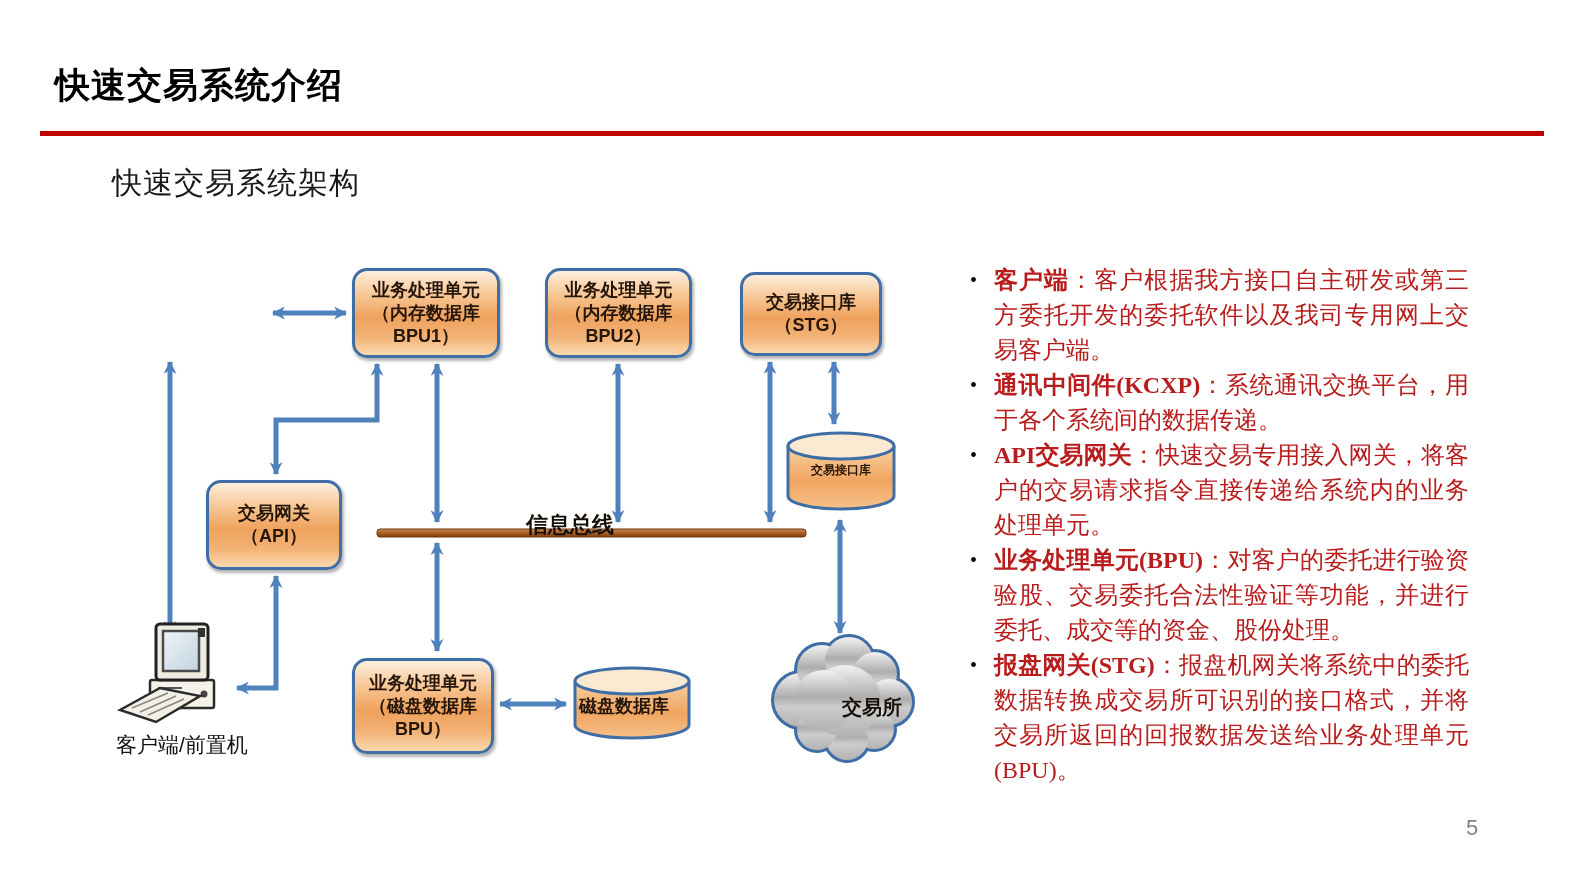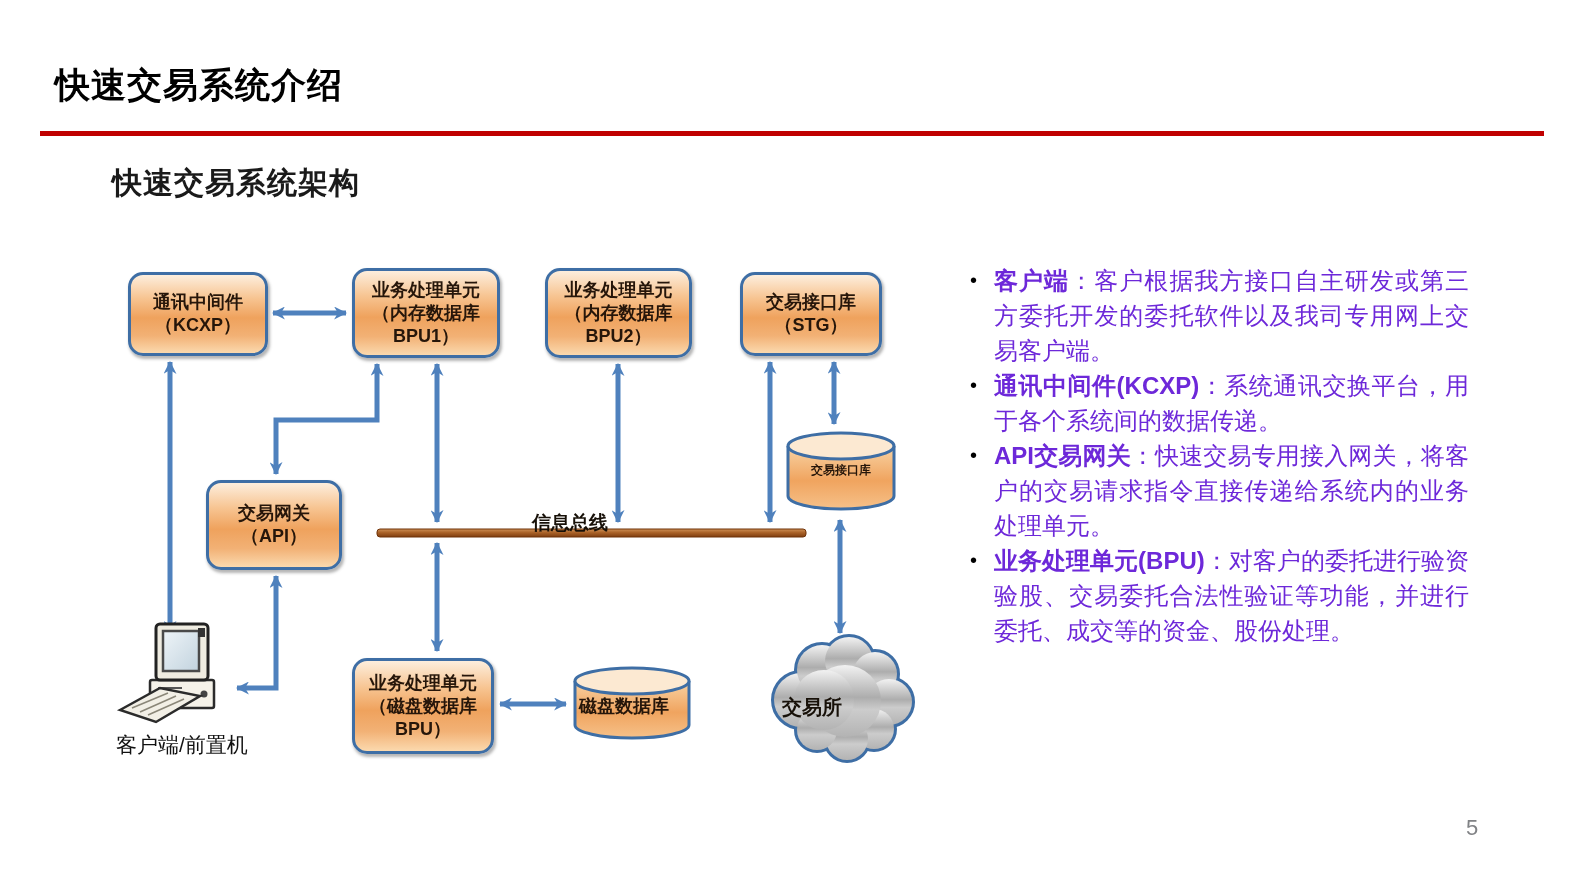"快速交易系统架构" .subtitle { font-weight: 700 -> 400 }
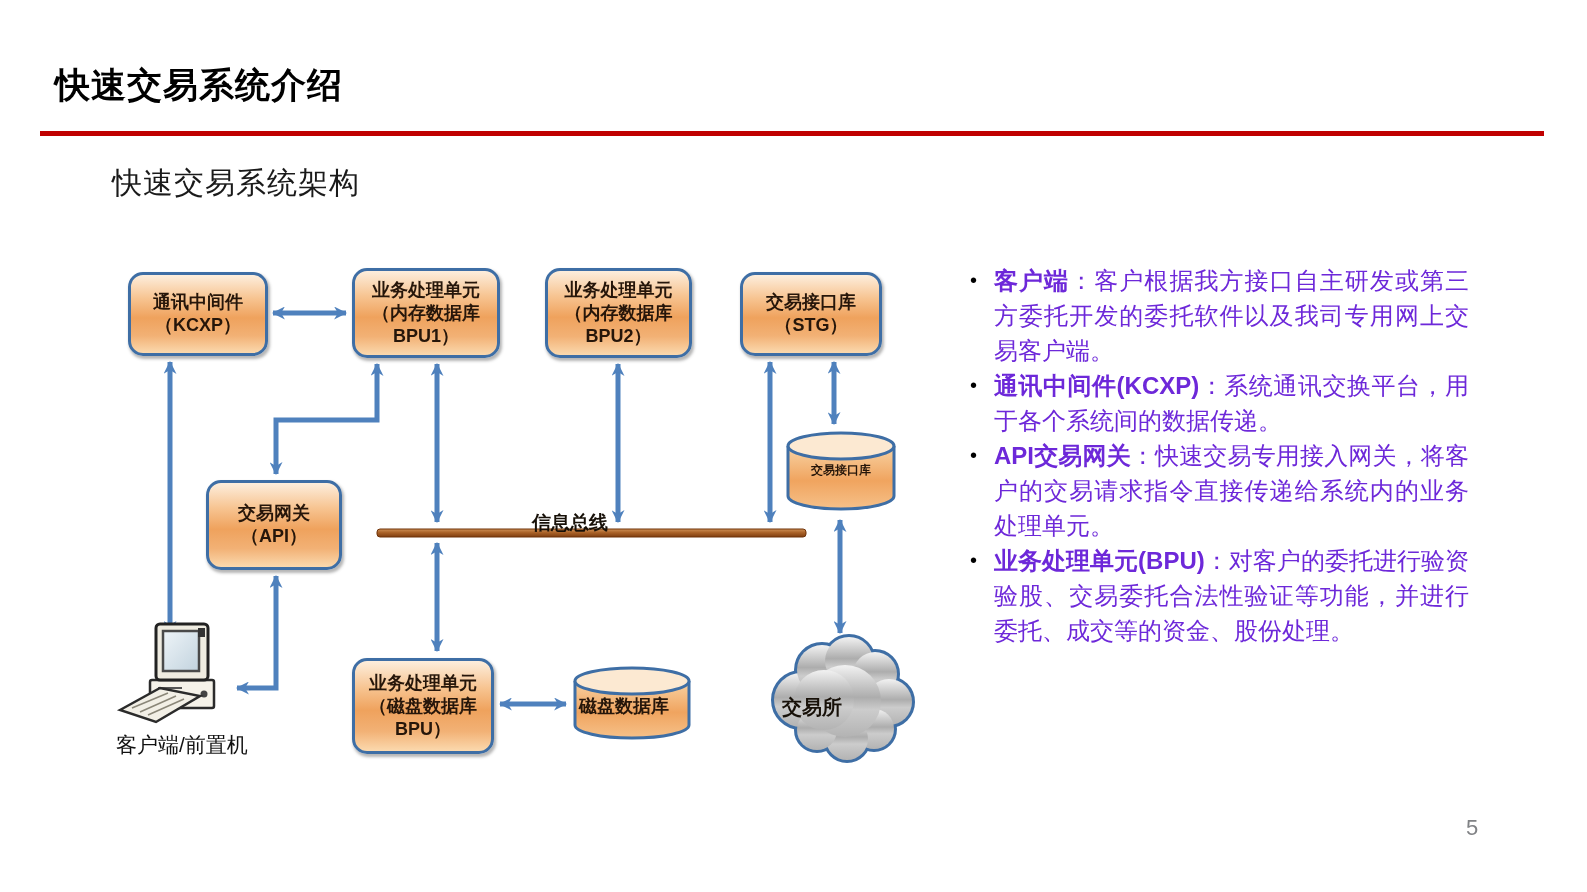"客户端：客户根据我方接口自主研发或第三方委托开发的委托软件以及我司专用网上交易客" .bullets li { color: #6d28d9 -> #b91c1c; font-family: none -> Liberation Serif, serif }
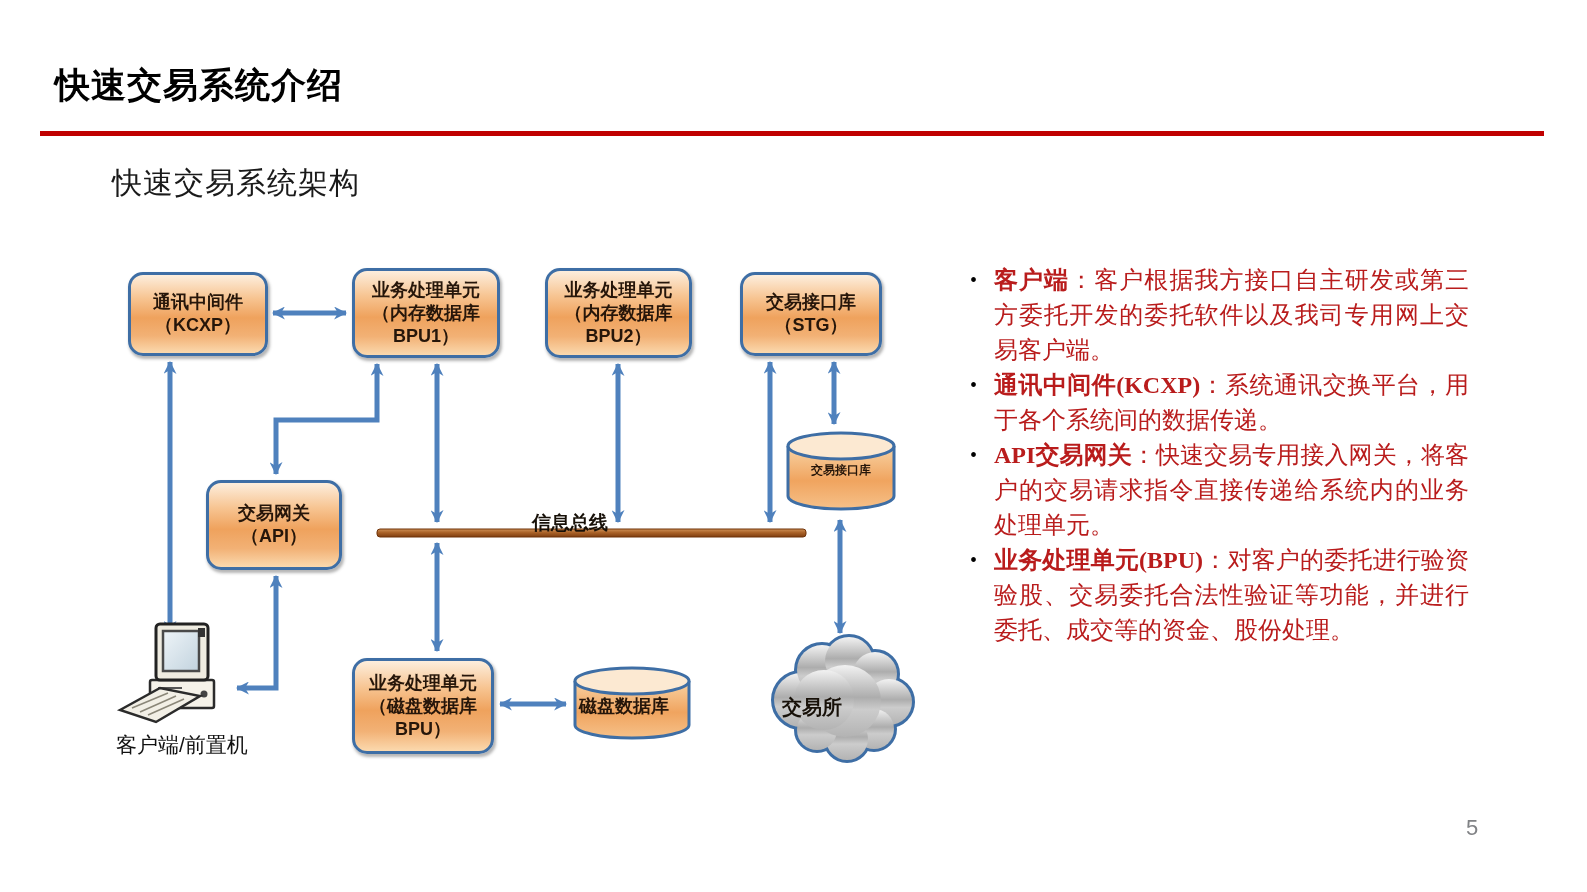"通讯中间件" div.node { html: <div> <span>通讯中间件 （KCXP）</span> </div> -> none }
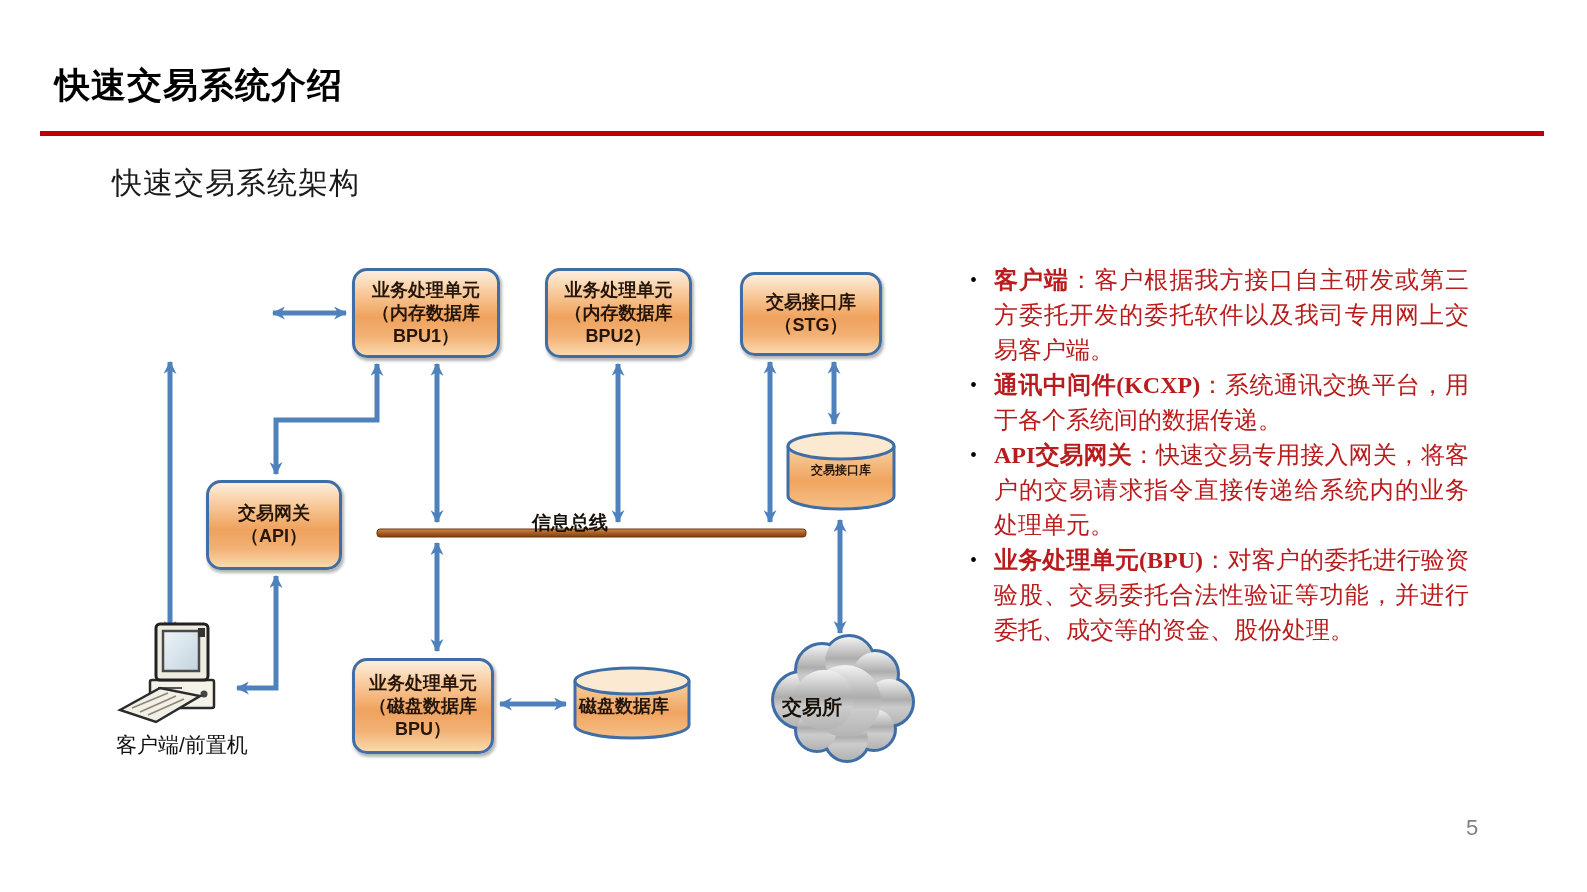"信息总线" .bus-label { font-size: 19px -> 22px }
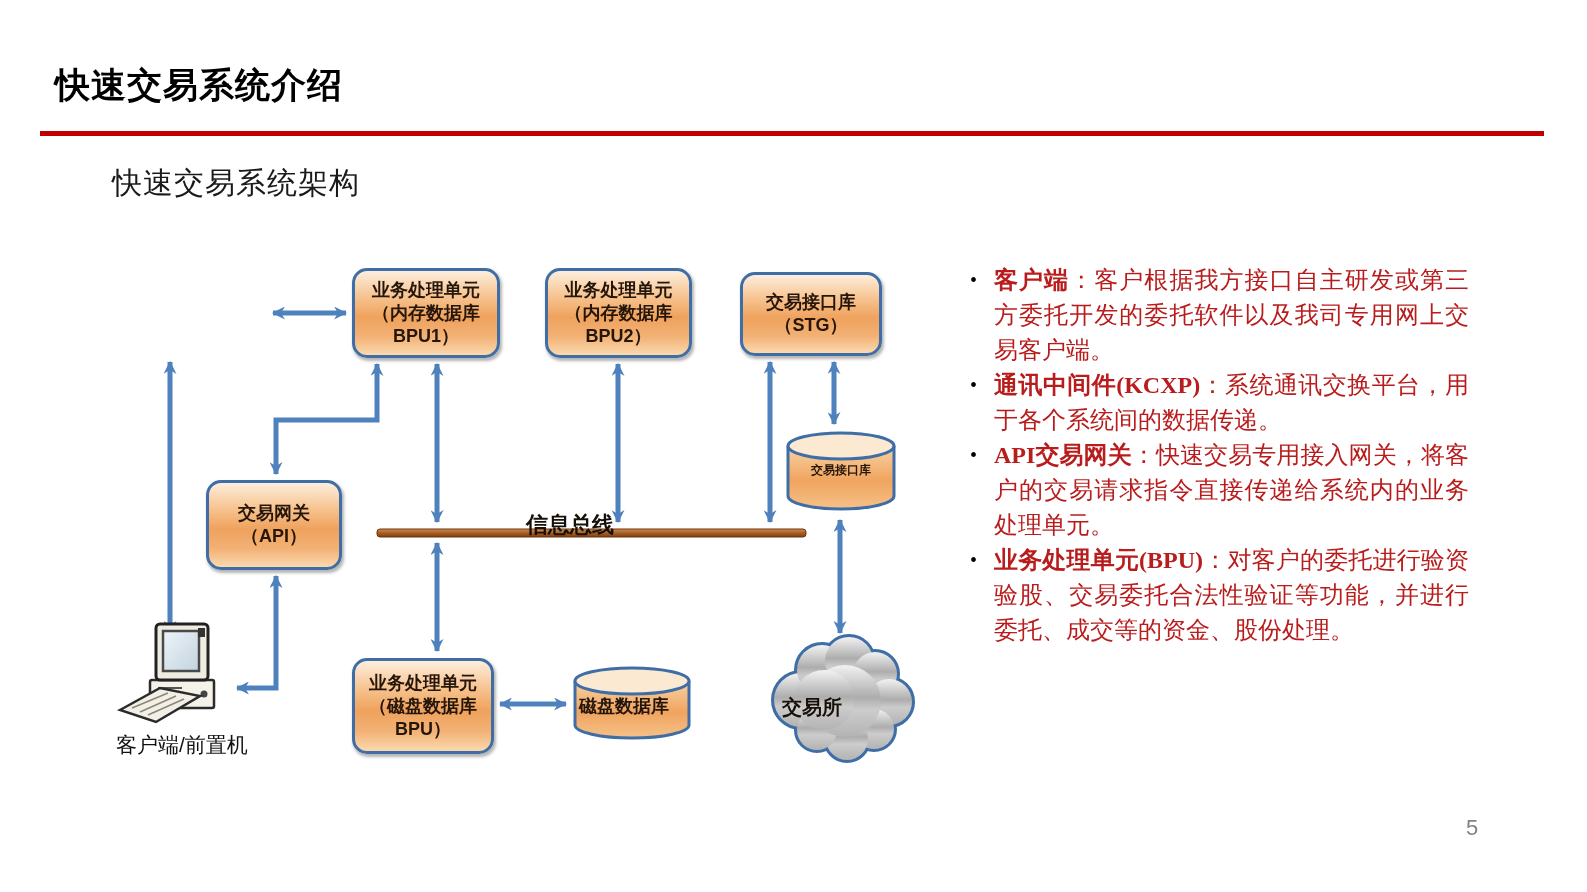"报盘网关(STG)：报盘机网关将系统中的委托数据转换成交易所可识别的接口格式，并" li { html: none -> <li> <b>报盘网关(STG)</b><span>：报盘机网关将系统中的委托数据转换成交易所可识别的接口格式，并将交易所返回的回报数据发送给业务处理单元(BPU)。</span> </li> }
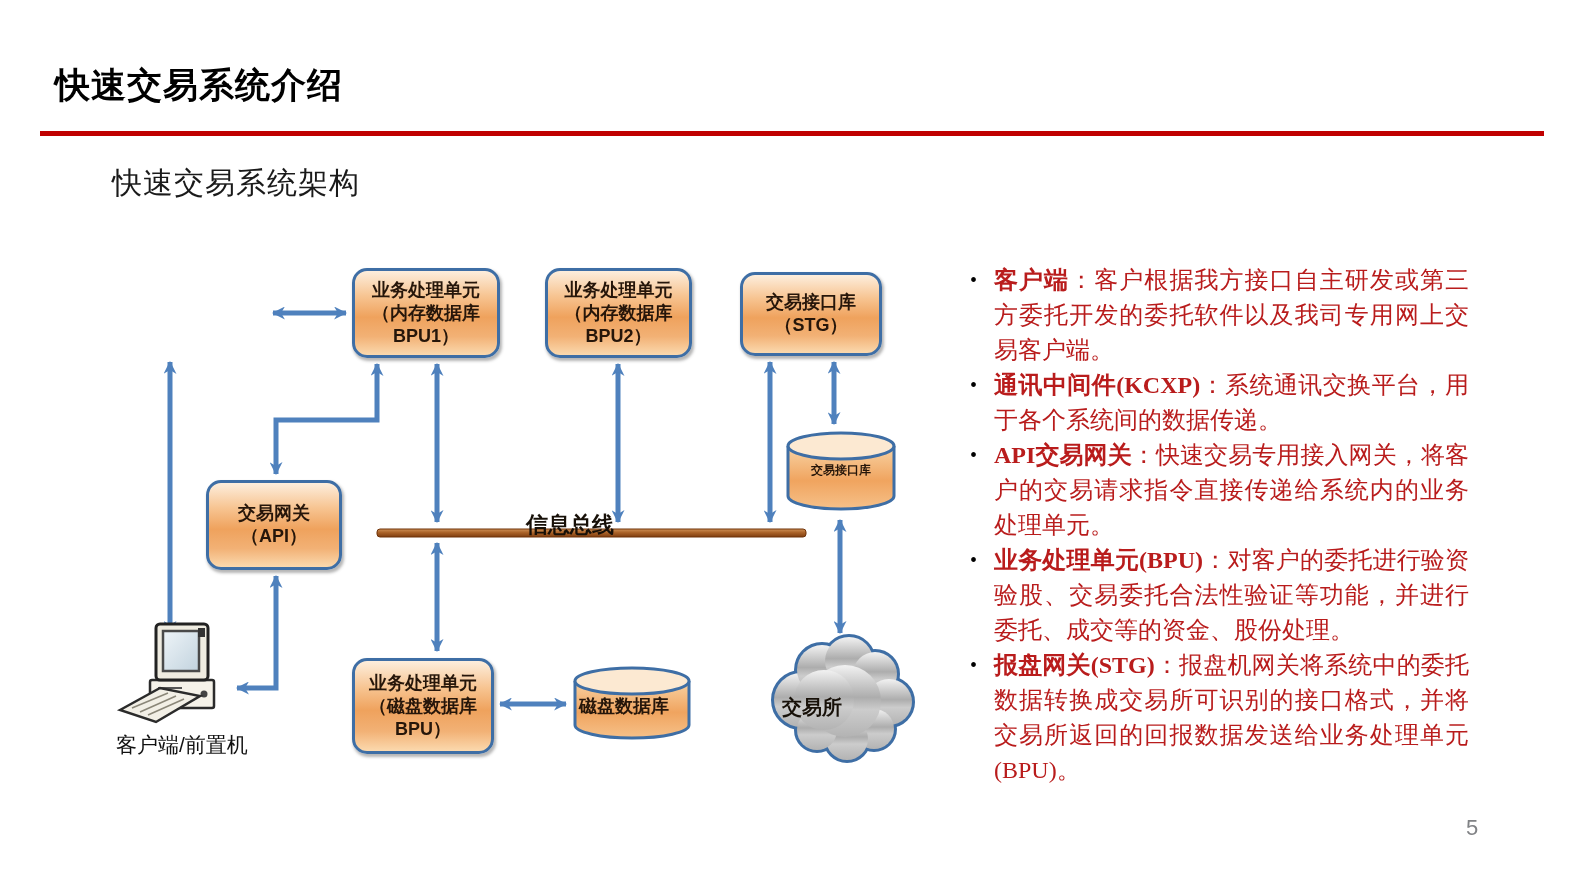"交易所" div.shape-label { left: 746px -> 806px }
